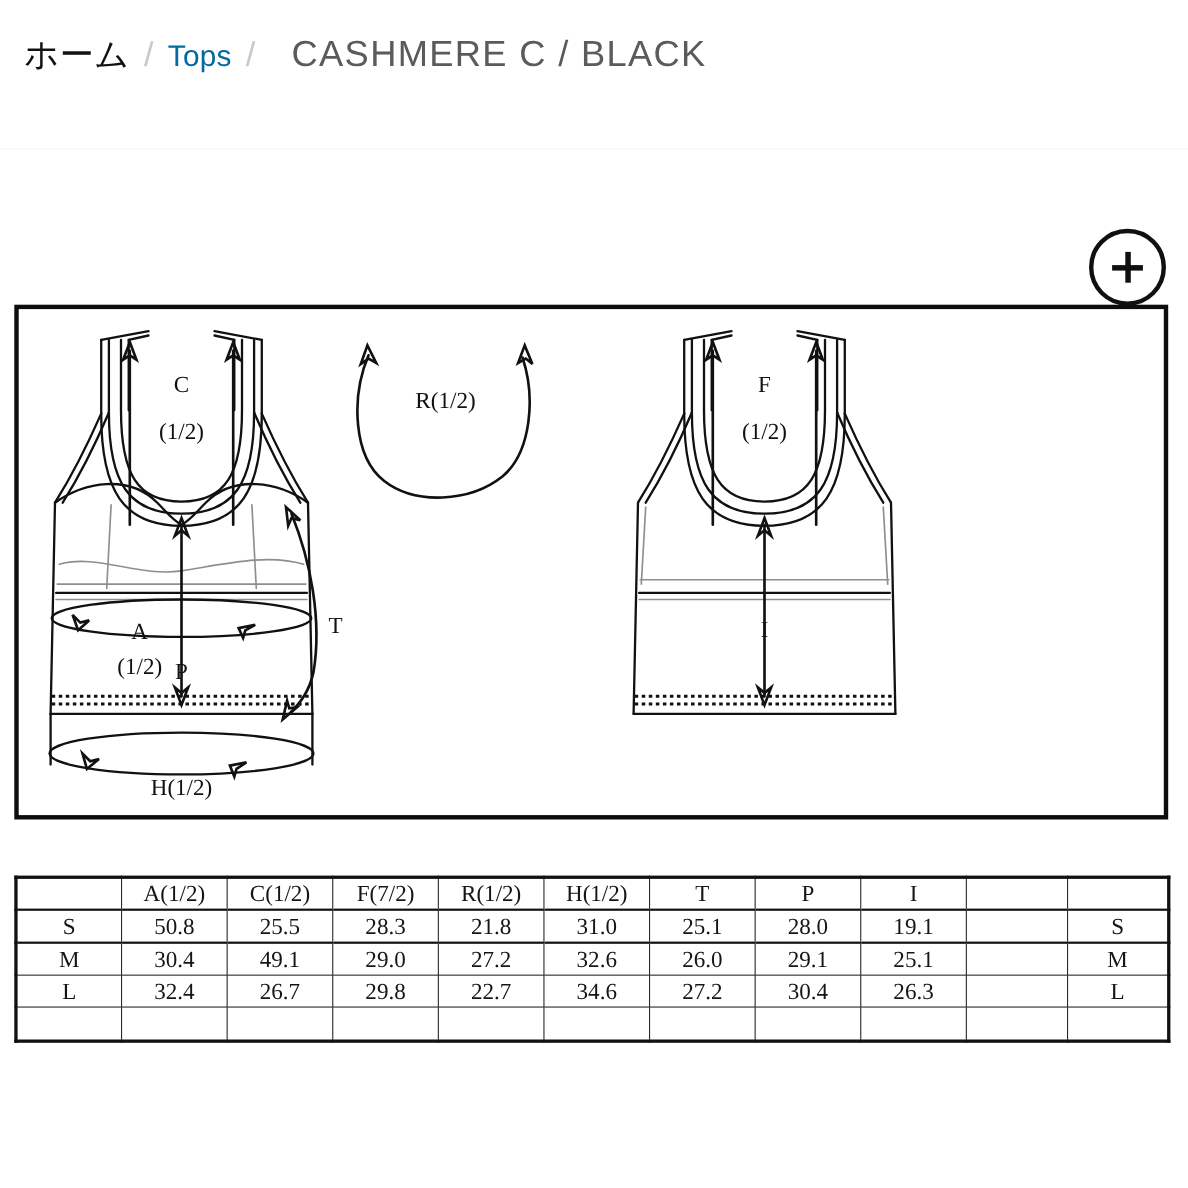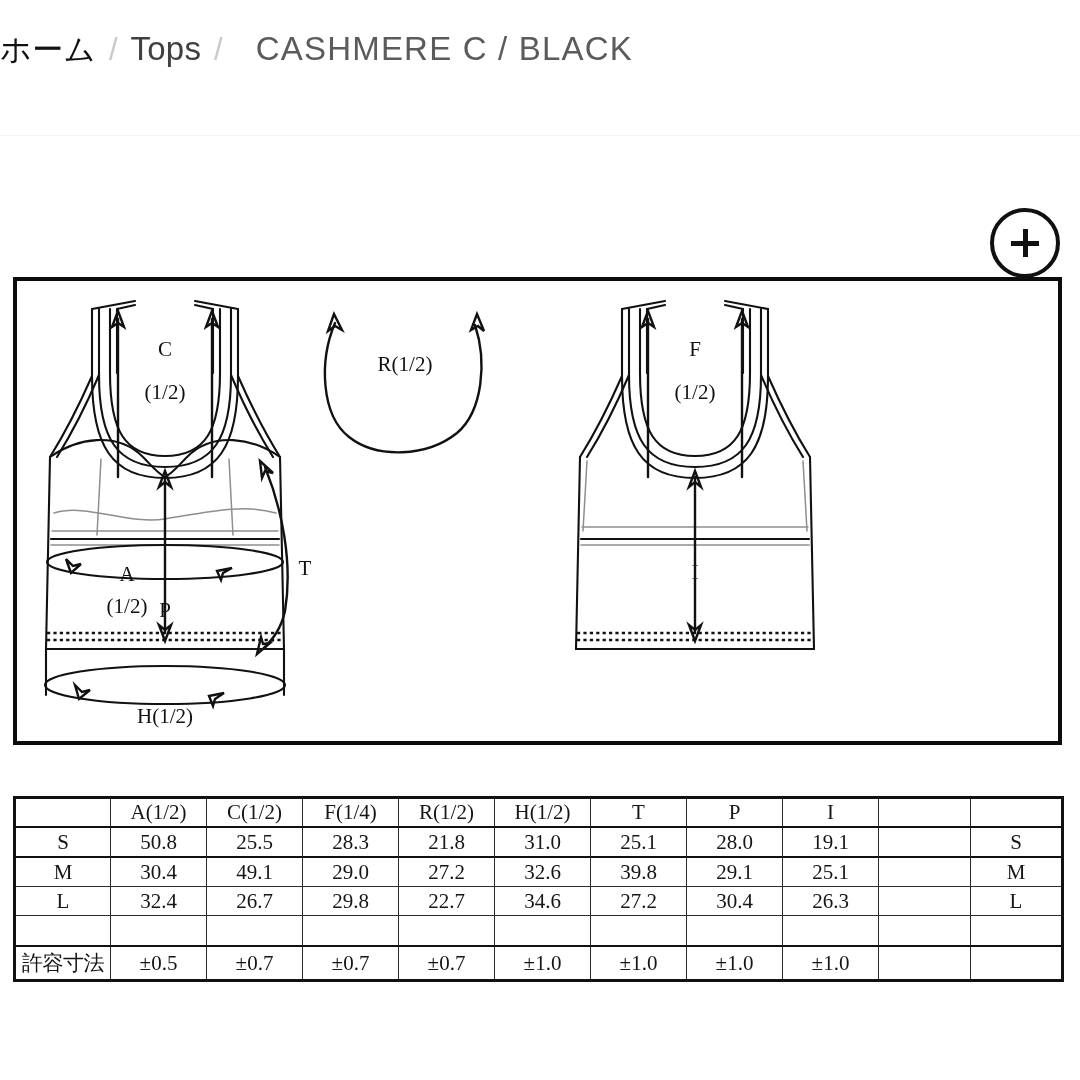"ホーム" #breadcrumb-bar { padding-left: none -> 22px }
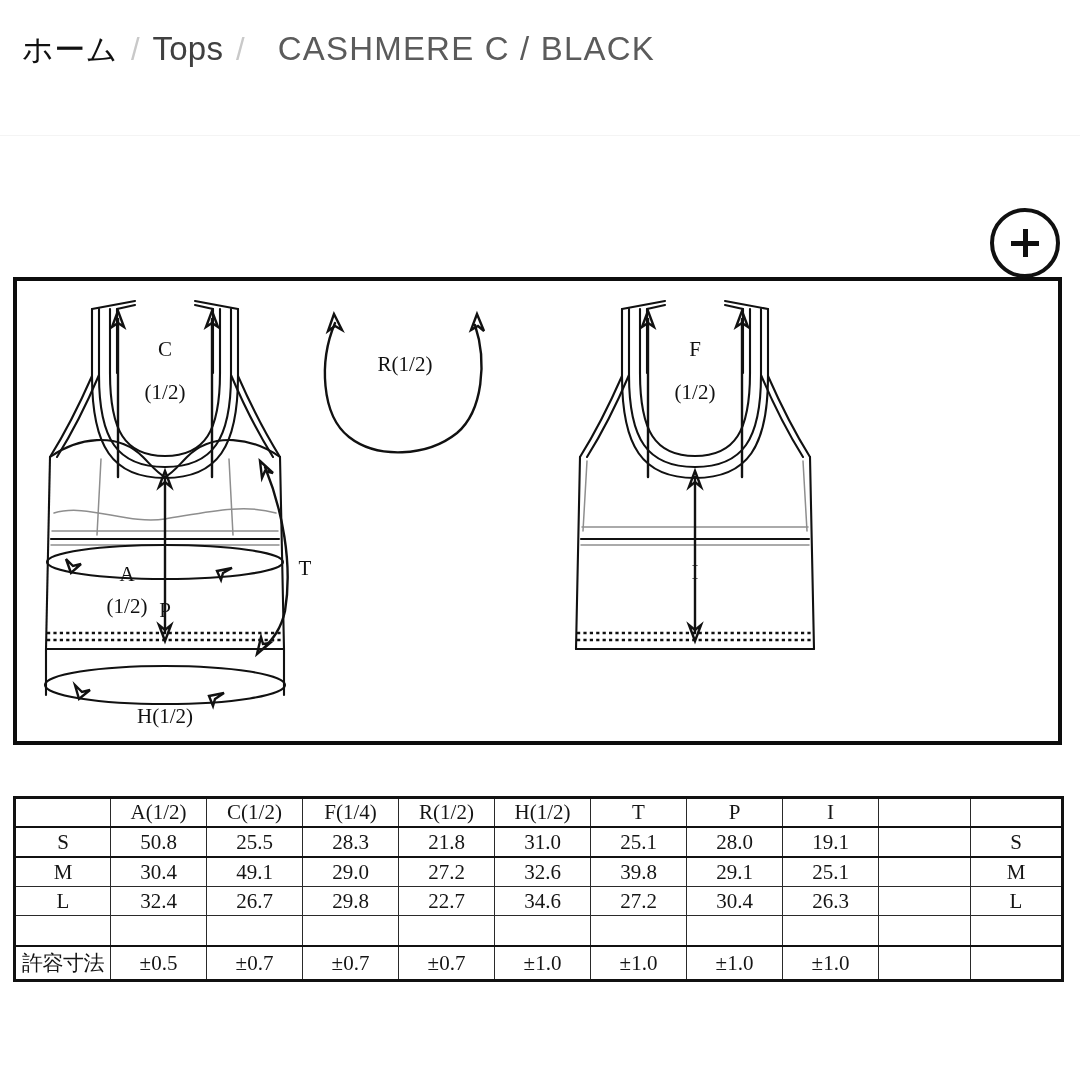"Tops" .crumb-strong { color: #404040 -> #0369a1; font-size: 33px -> 27px }
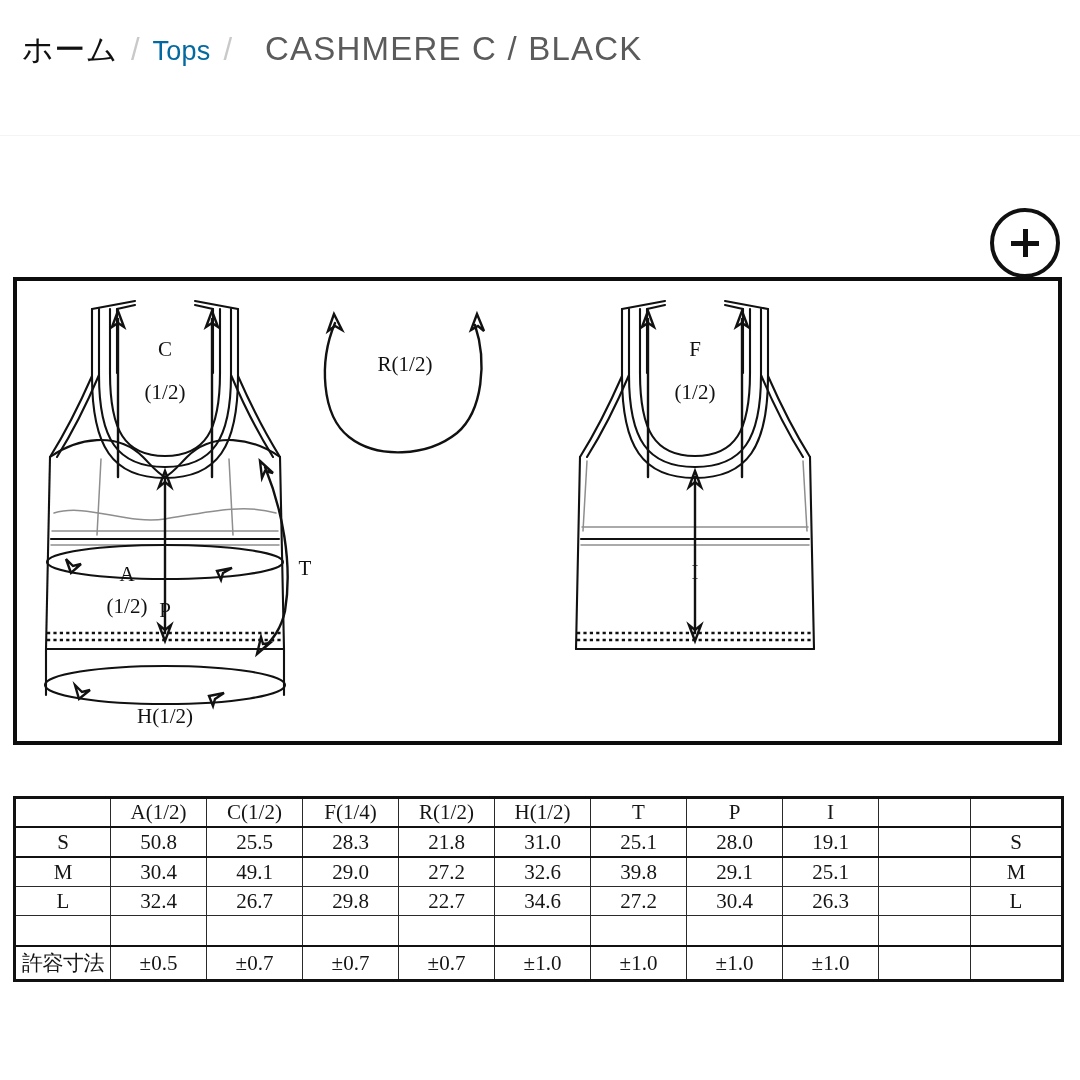"F(1/4)" td { text: 1/4 -> 7/2 }
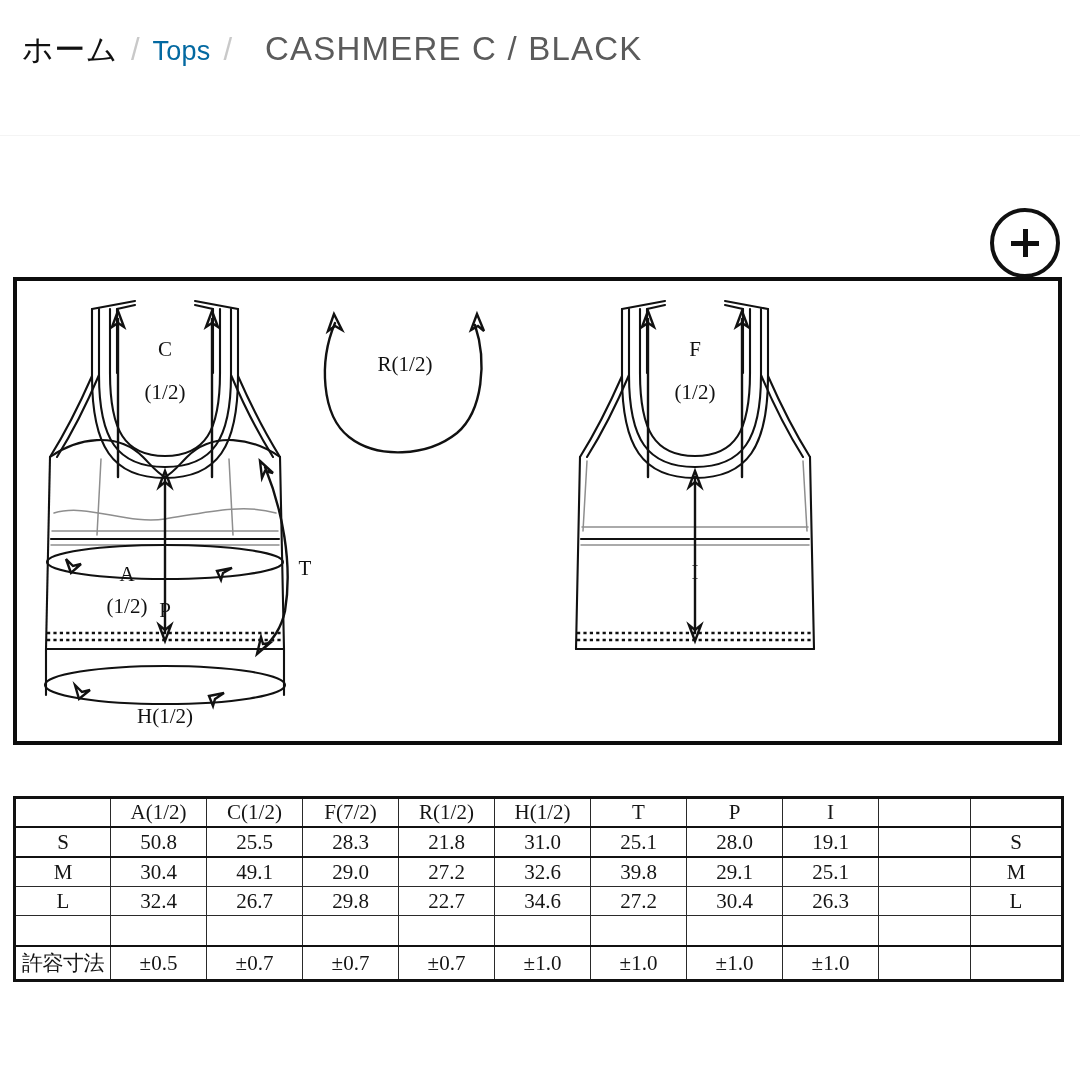"39.8" td { text: 39.8 -> 26.0 }
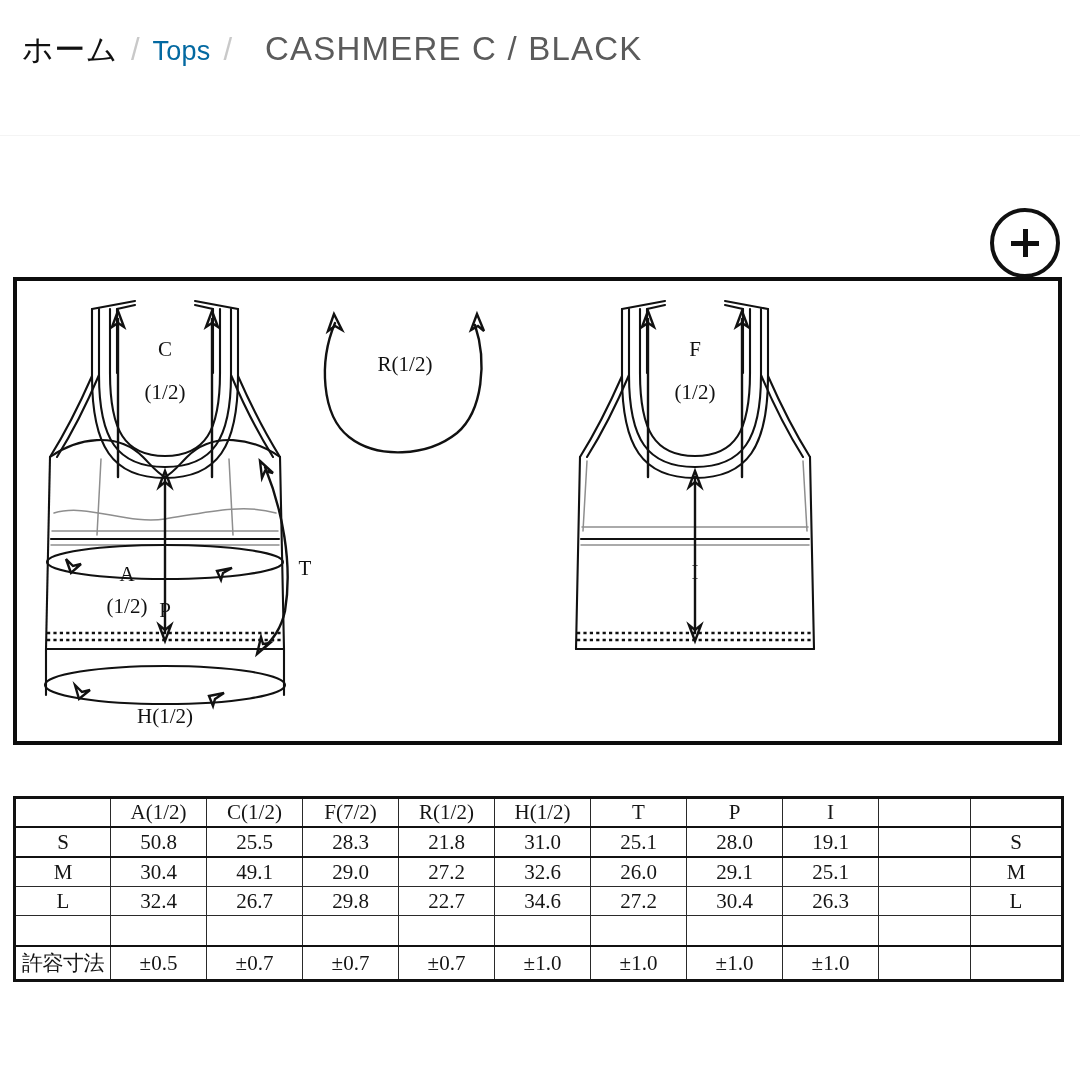"許容寸法" tr.tolerance-row { html: <tr> <td>許容寸法</td> <td>±0.5</td> <td>±0.7</td> <td>±0.7</td> <td>±0.7</td> <td>±1.0</td> <td>±1.0</td> <td>±1.0</td> <td>±1.0</td> <td></td> <td></td> </tr> -> none }
